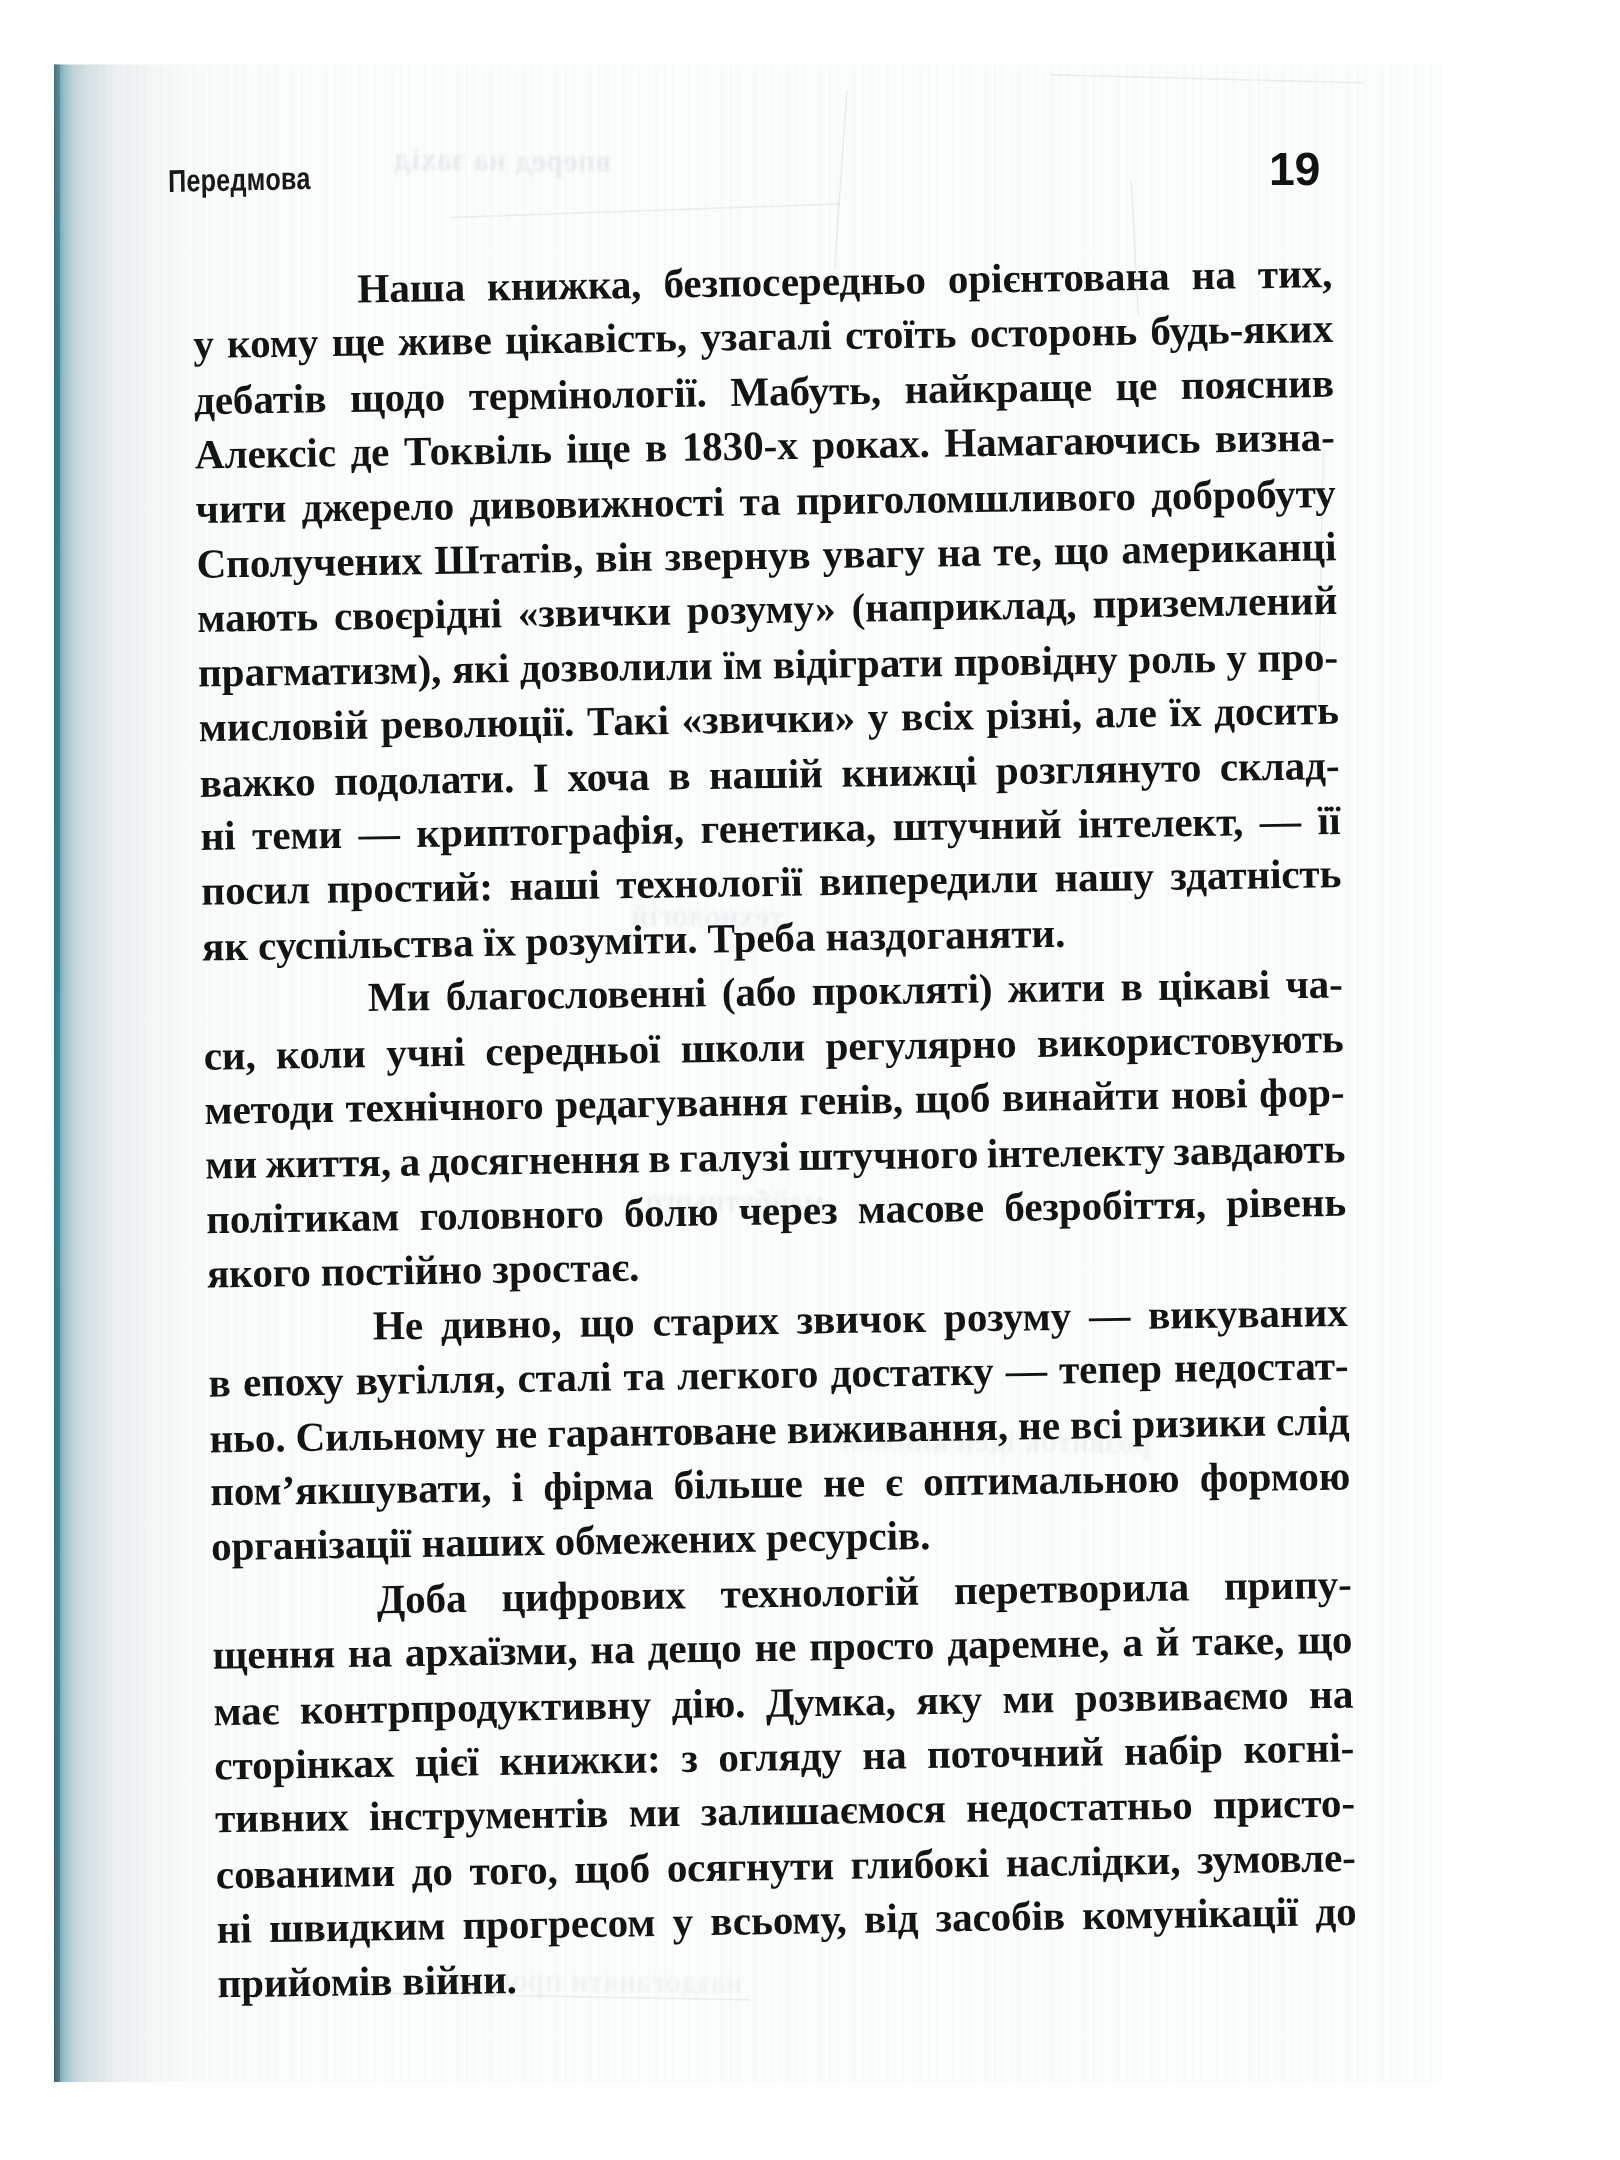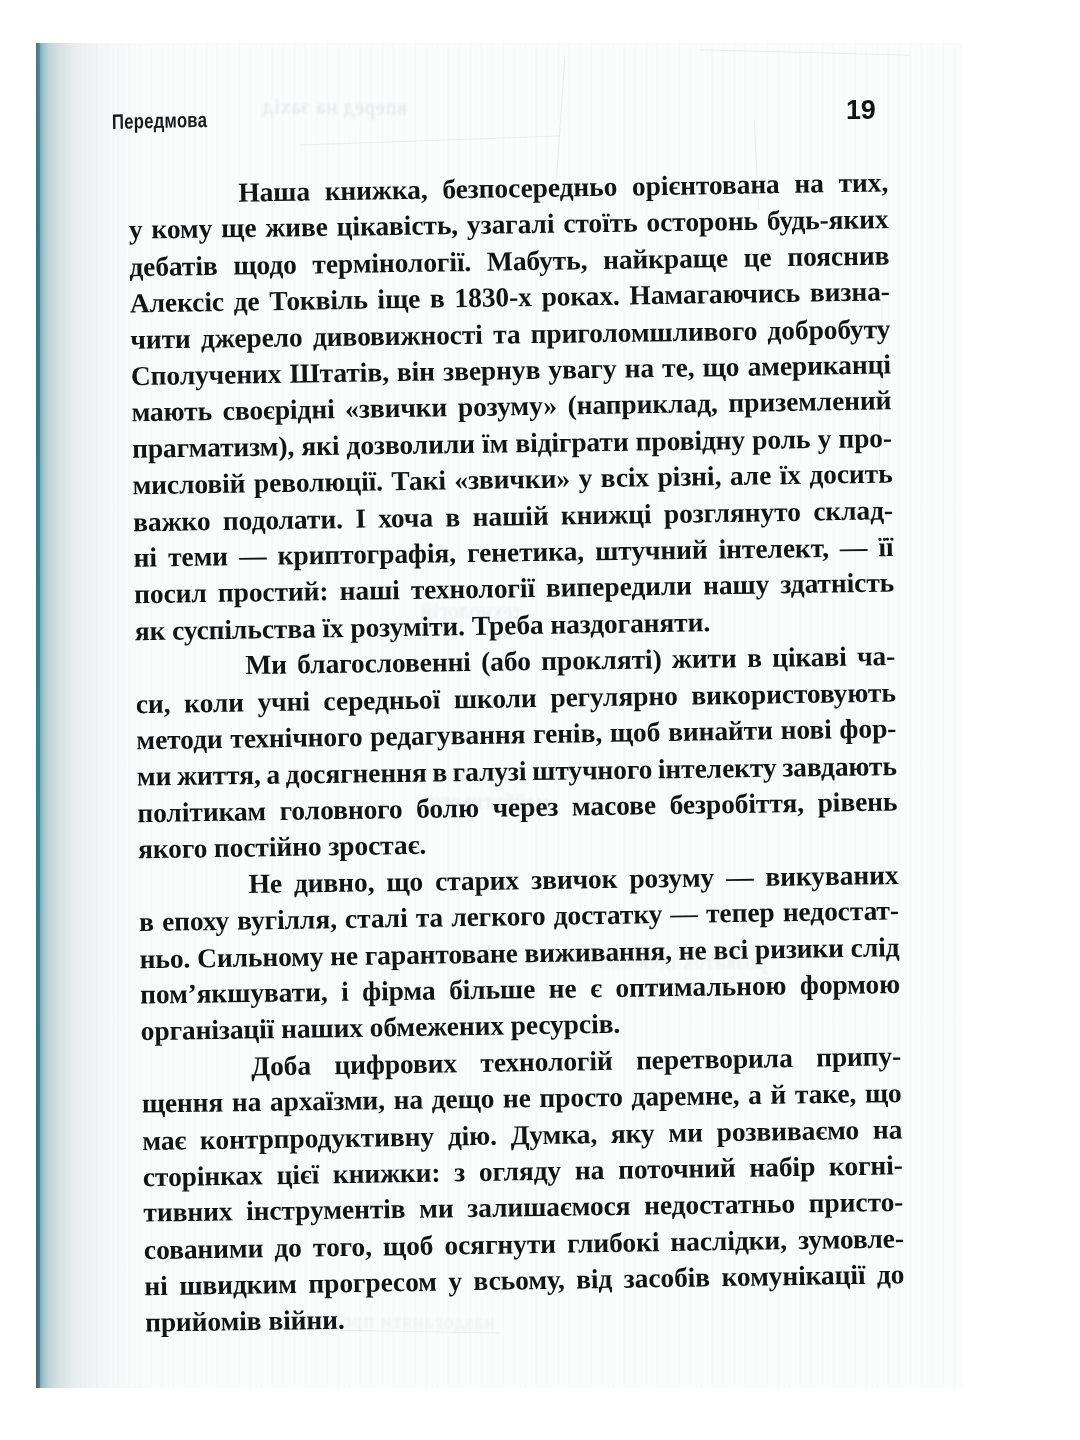"19" #folio { font-size: 27px -> 31px }
